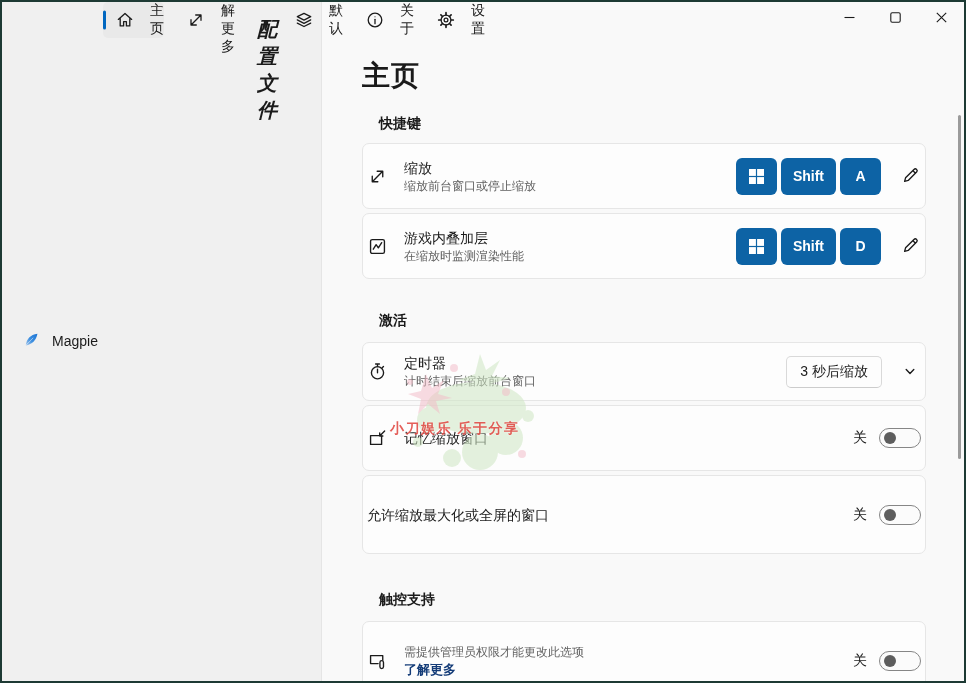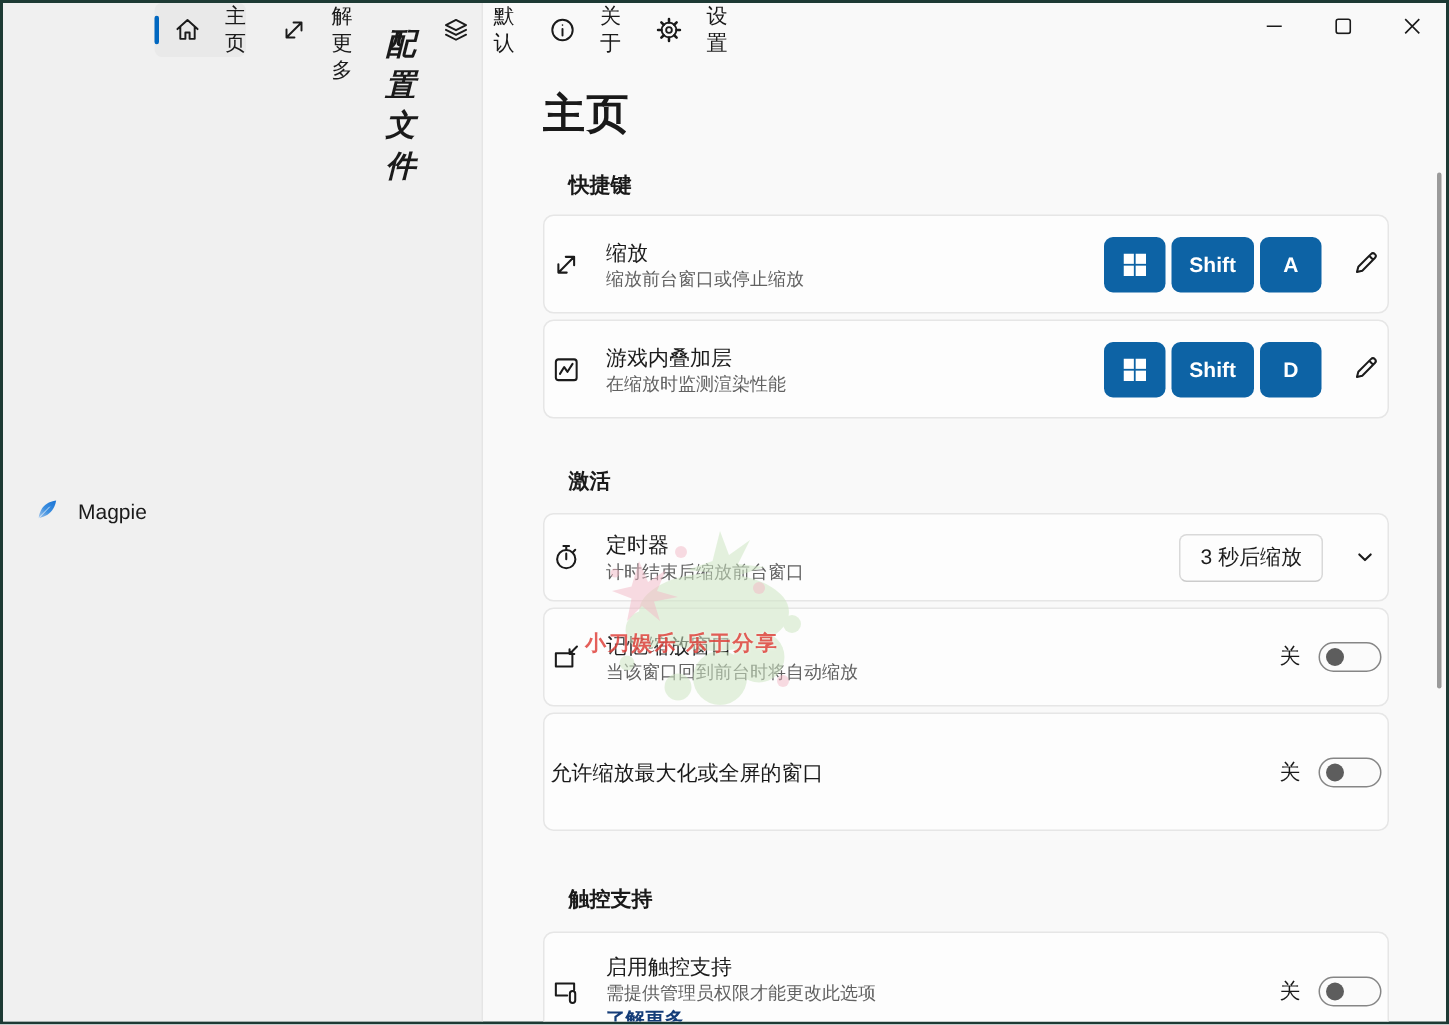"当该窗口回到前台时将自动缩放" div.card-sub { html: <div>当该窗口回到前台时将自动缩放</div> -> none }
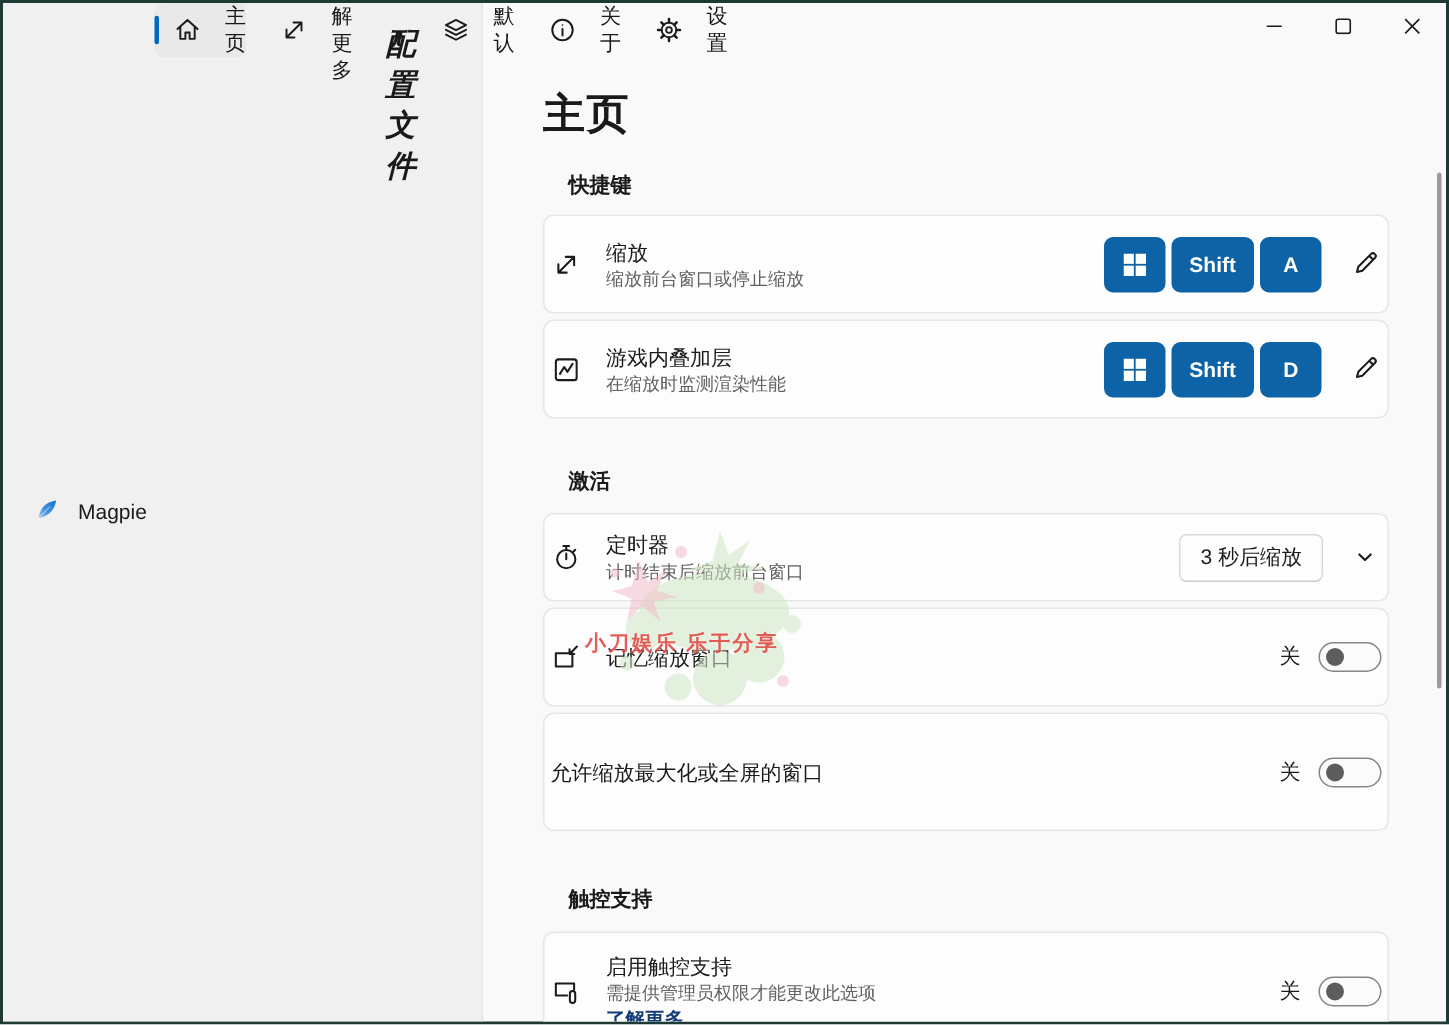"启用触控支持" div.card-title { html: <div>启用触控支持</div> -> none }
